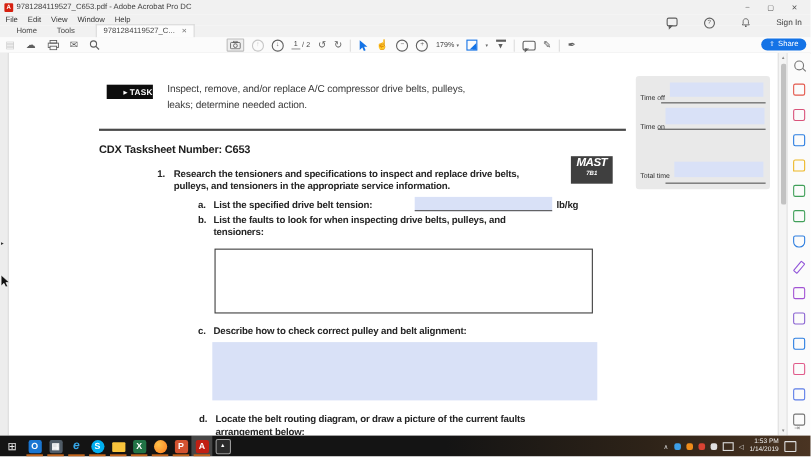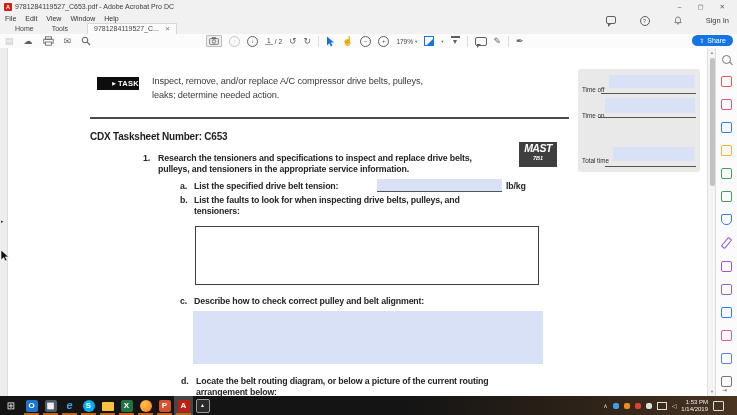"Locate the belt routing diagram," div { text: below a picture of the current routing -> draw a picture of the current faults }
